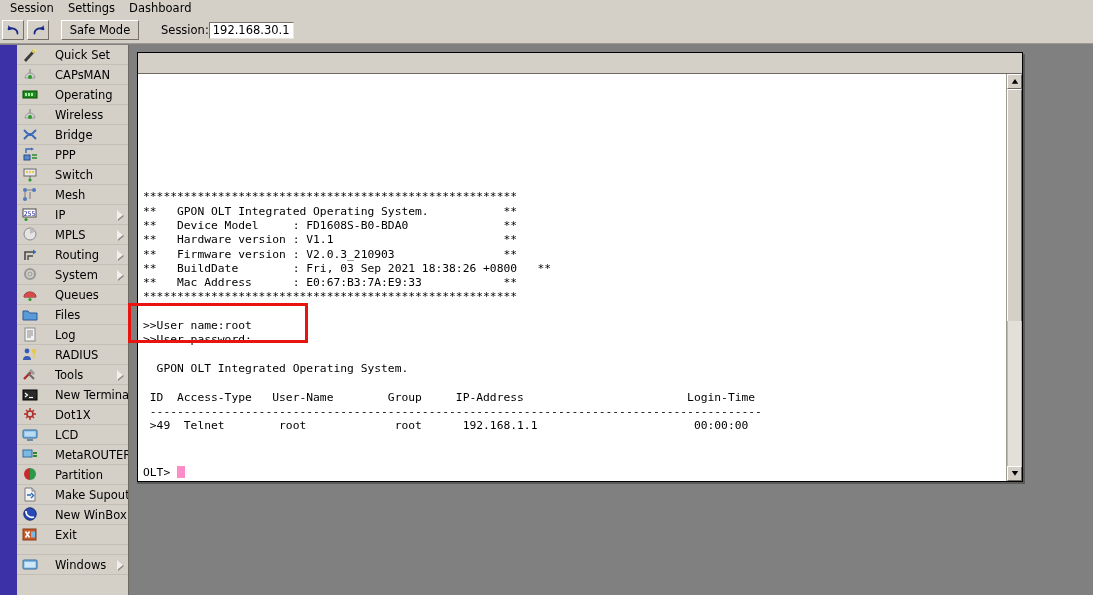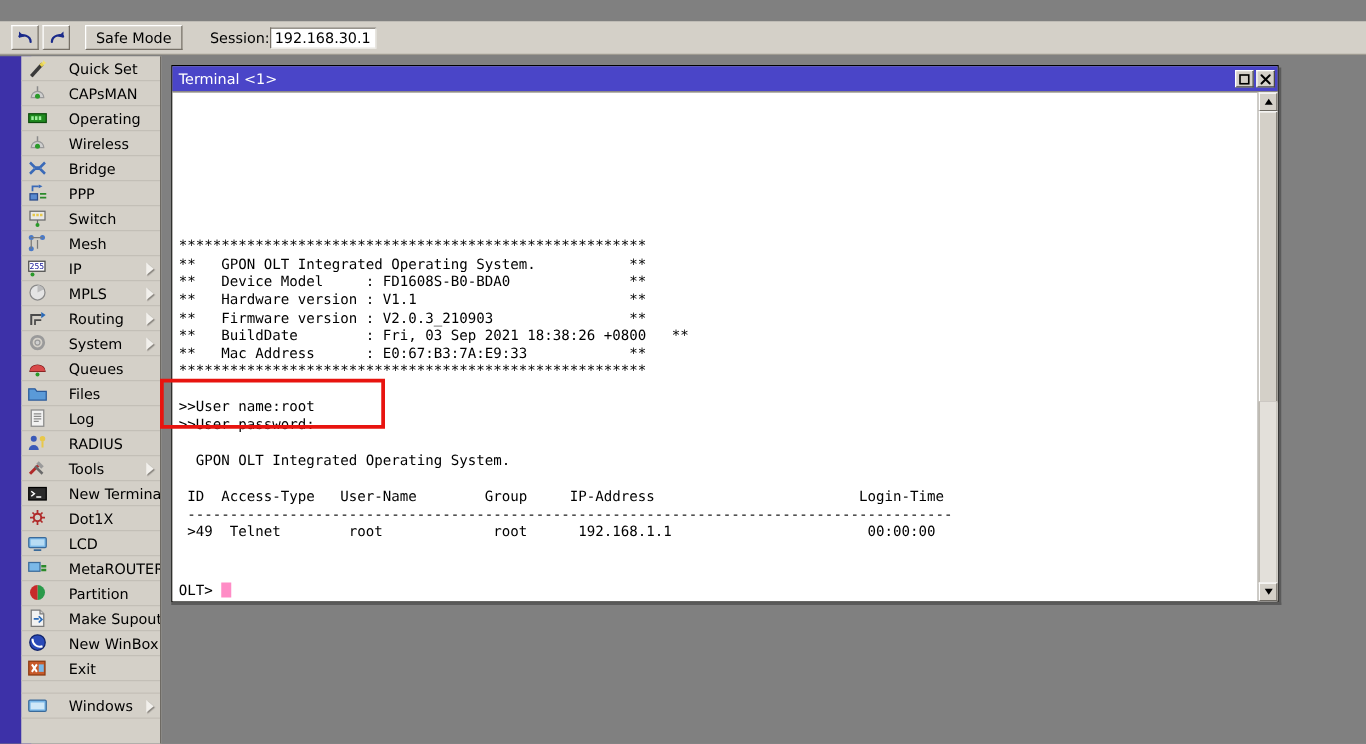"Session" div.menubar { html: none -> <div> <div>Session</div> <div>Settings</div> <div>Dashboard</div> </div> }
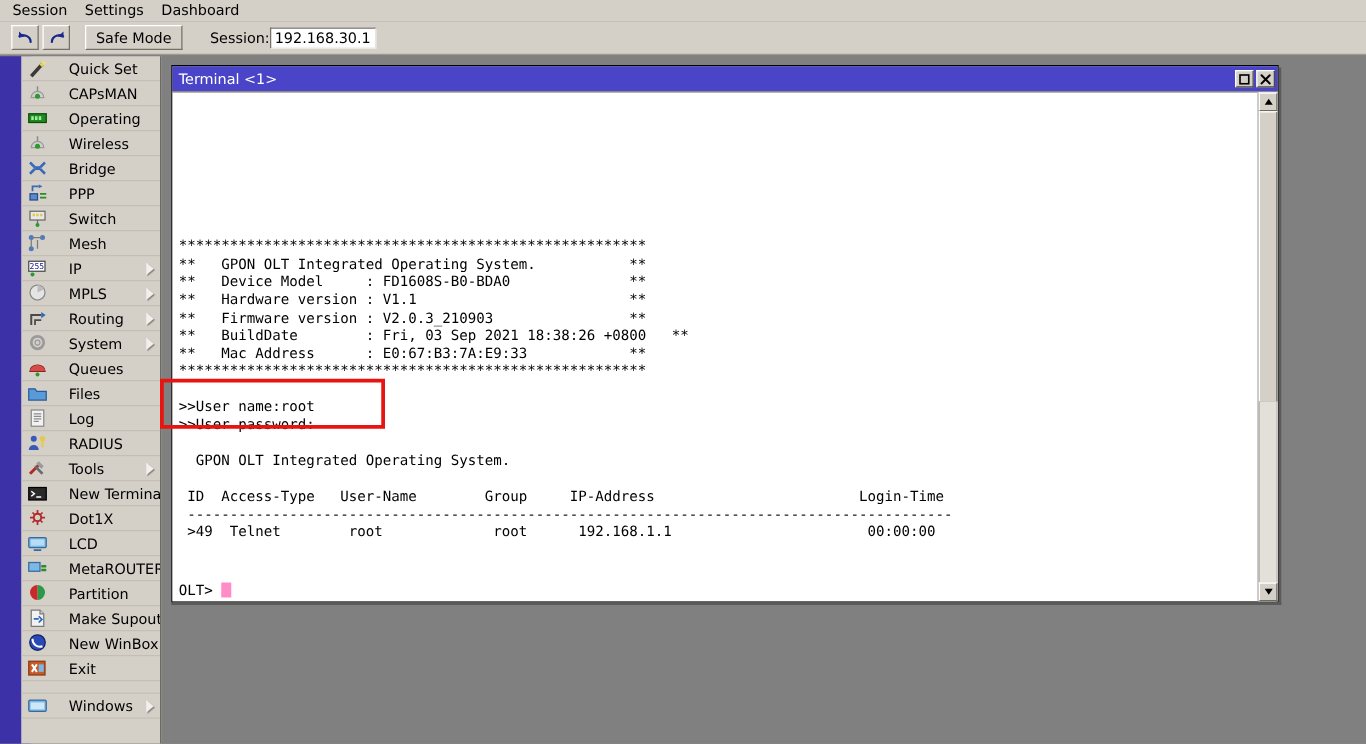"Safe Mode" .toolbar { padding-left: 9px -> 2px }
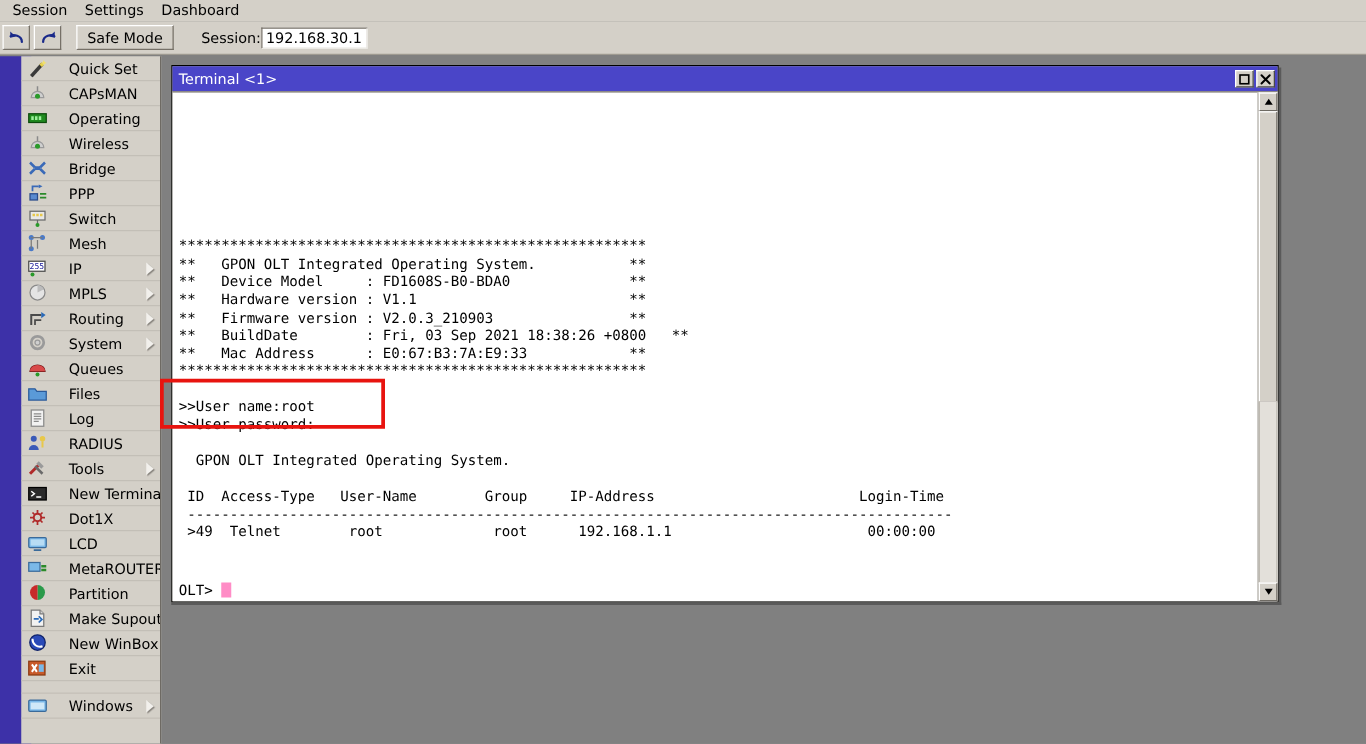"Terminal <1>" div.term-title { html: <div> <span>Terminal &lt;1&gt;</span> <span> <svg> <rect></rect> </svg> </span> <span> <svg> <path></path> </svg> </span> </div> -> none }
